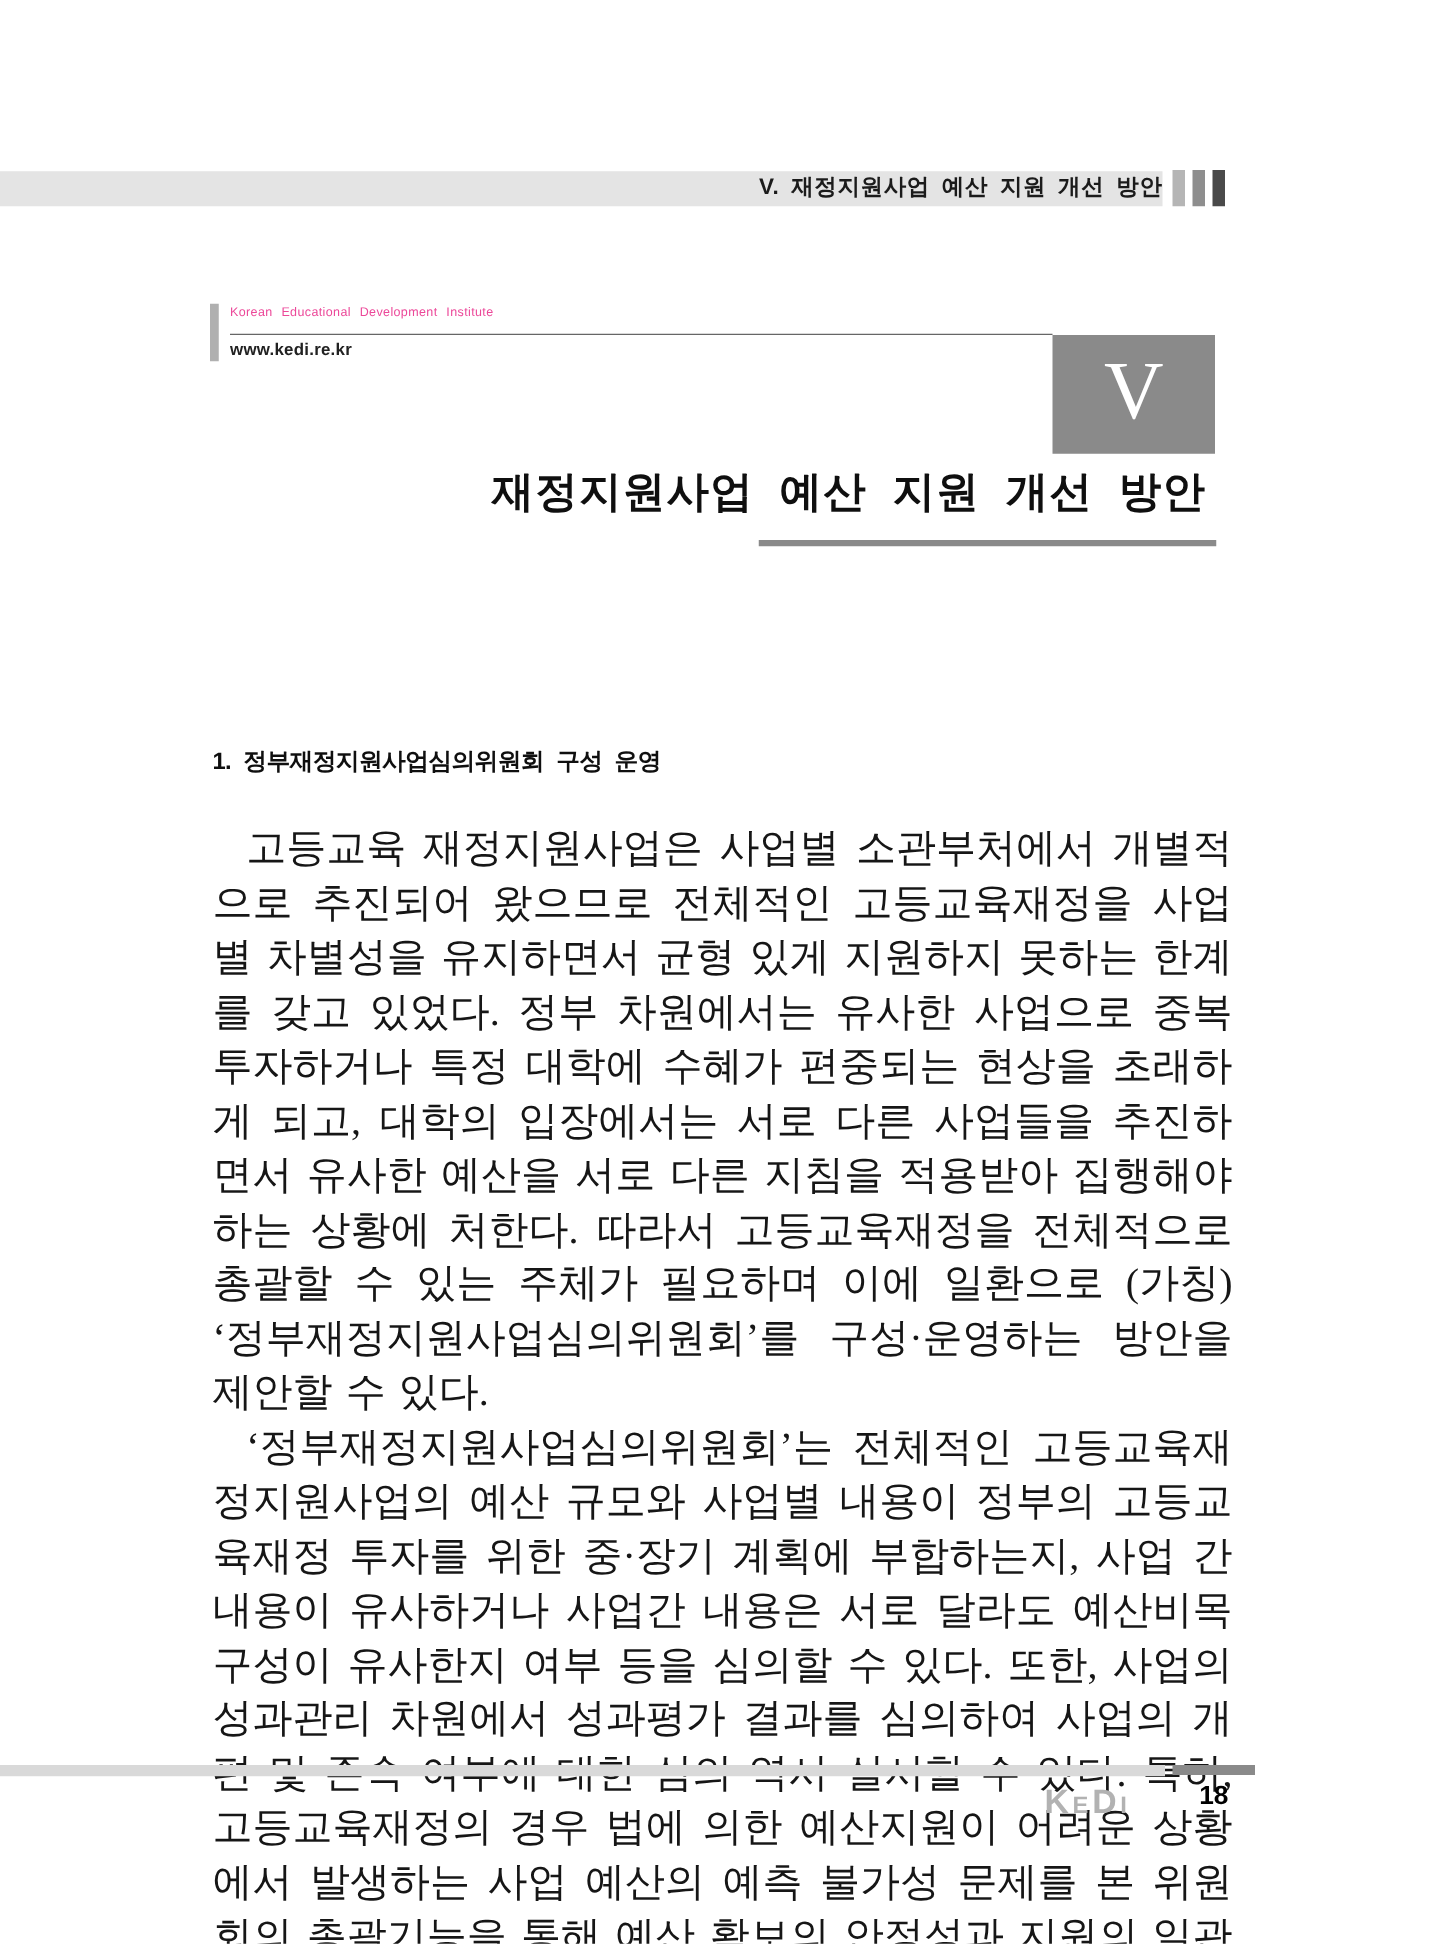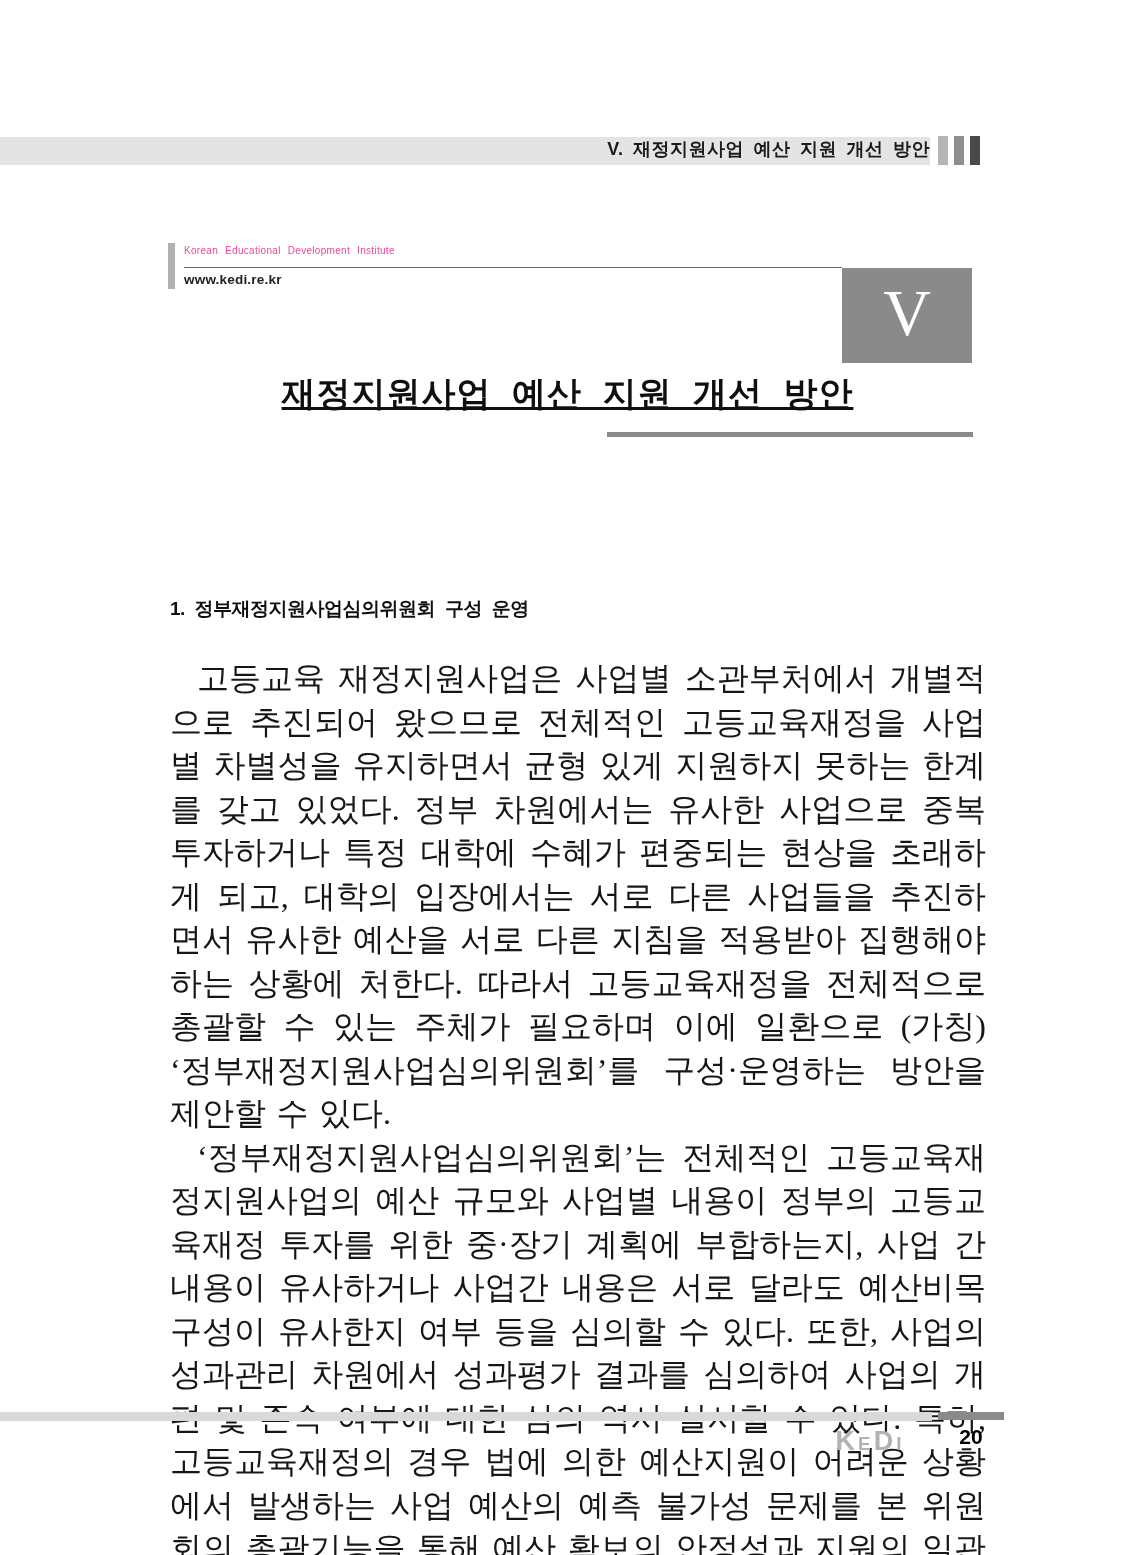"재정지원사업 예산 지원 개선 방안" .page-title { text-align: center -> right; text-decoration: underline -> none }
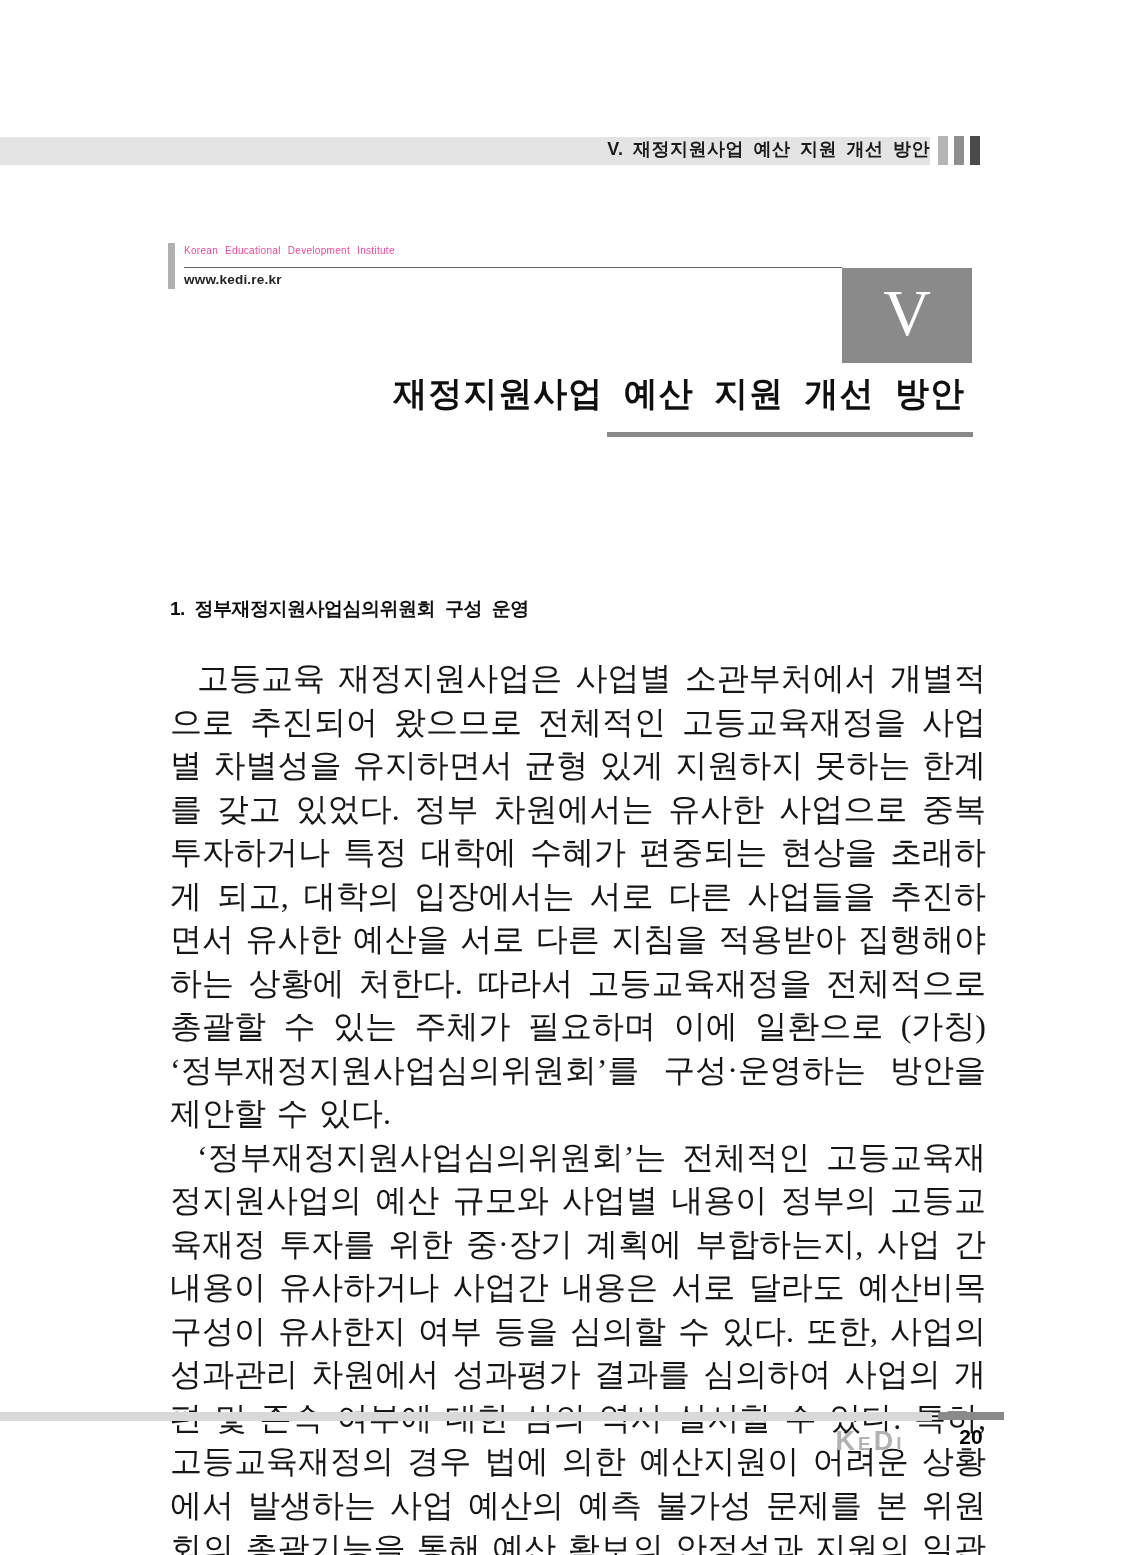"20" div.page-number { text: 20 -> 18 }
